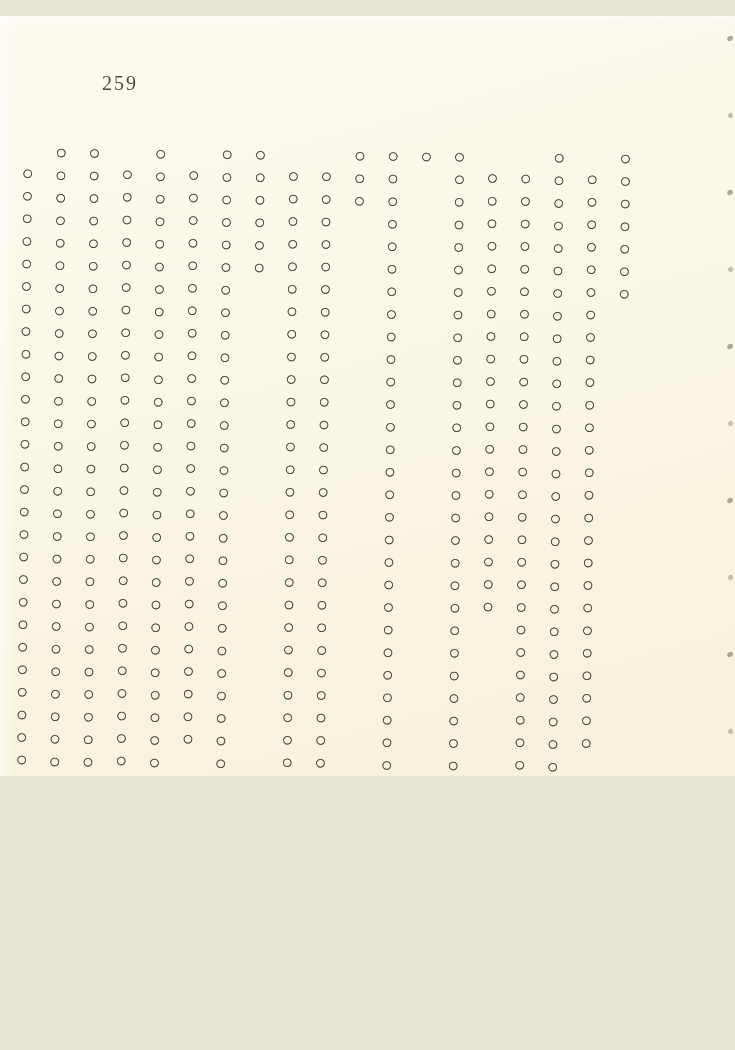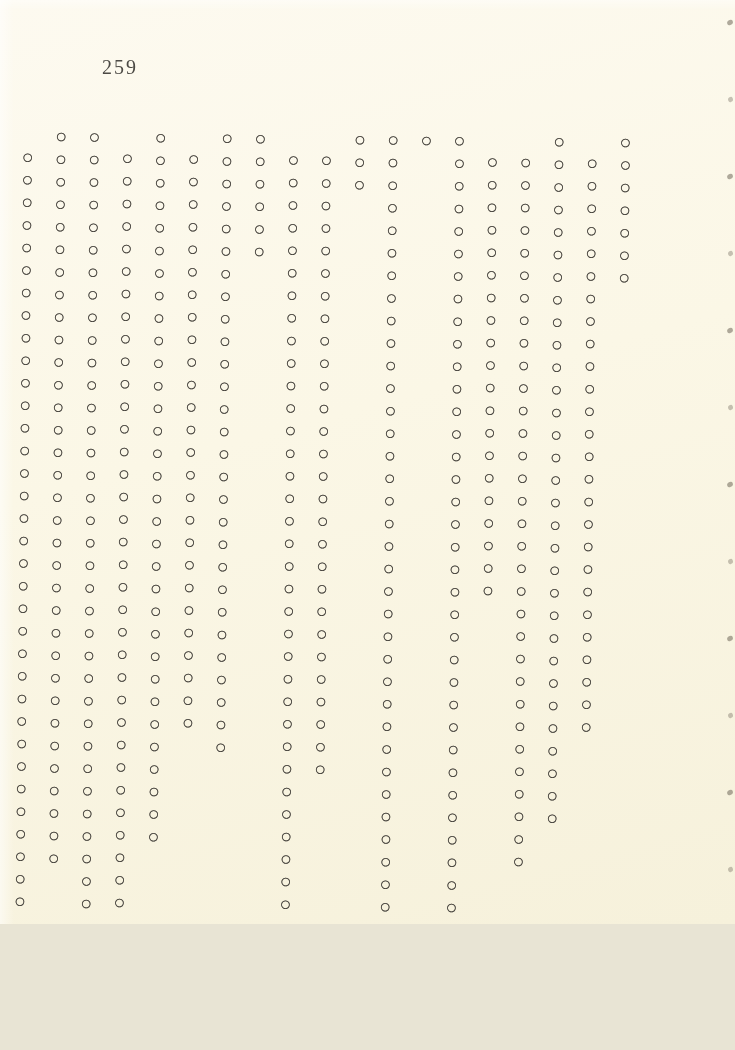"259" .page { height: 924px -> 760px; margin-top: none -> 16px }
